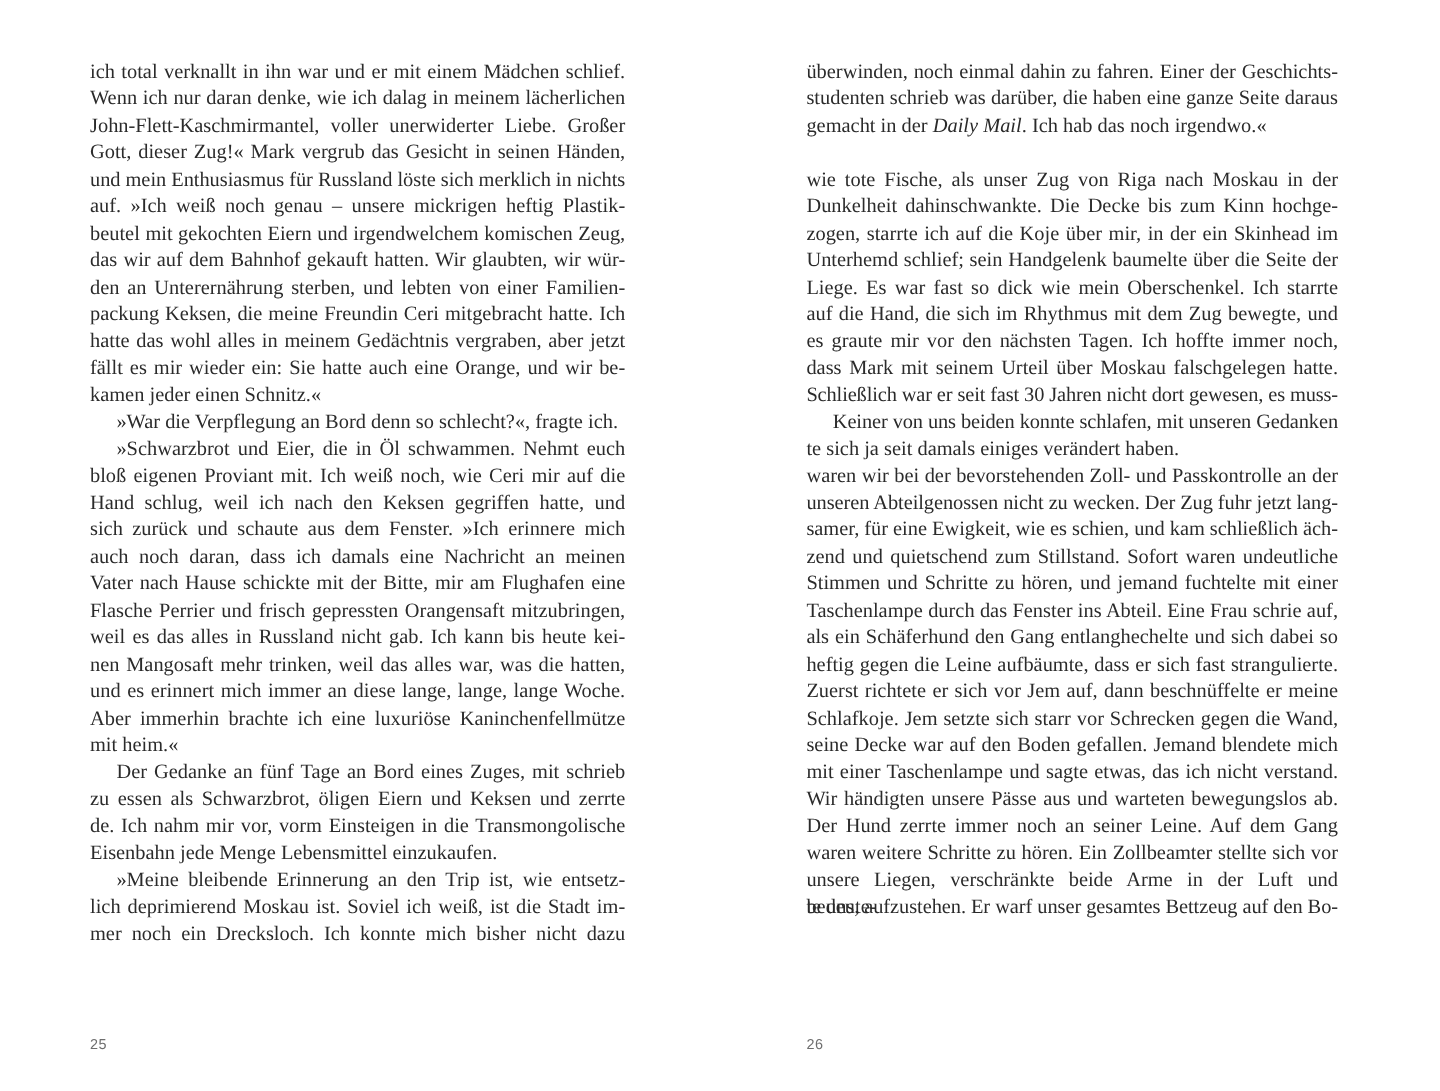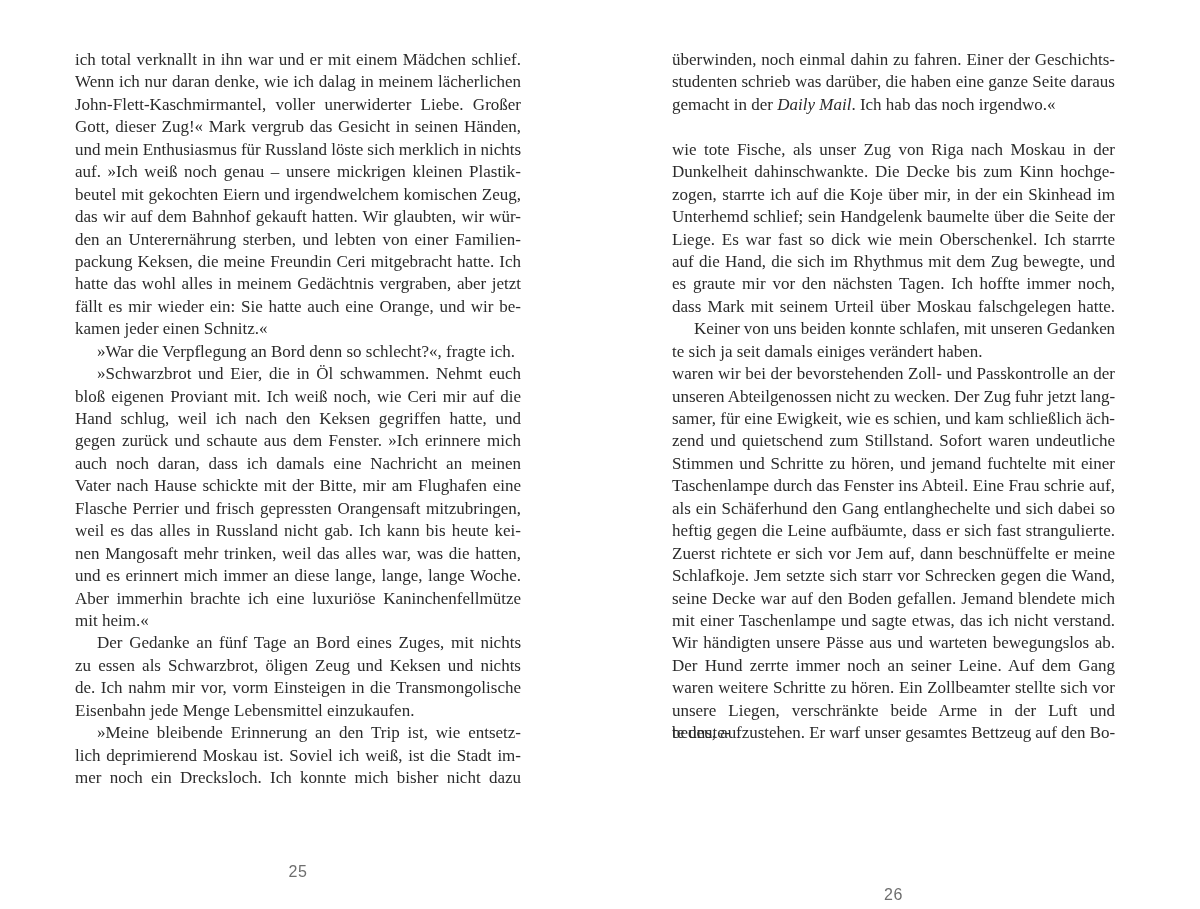"auf. »Ich weiß noch genau" span.inner { text: kleinen -> heftig }
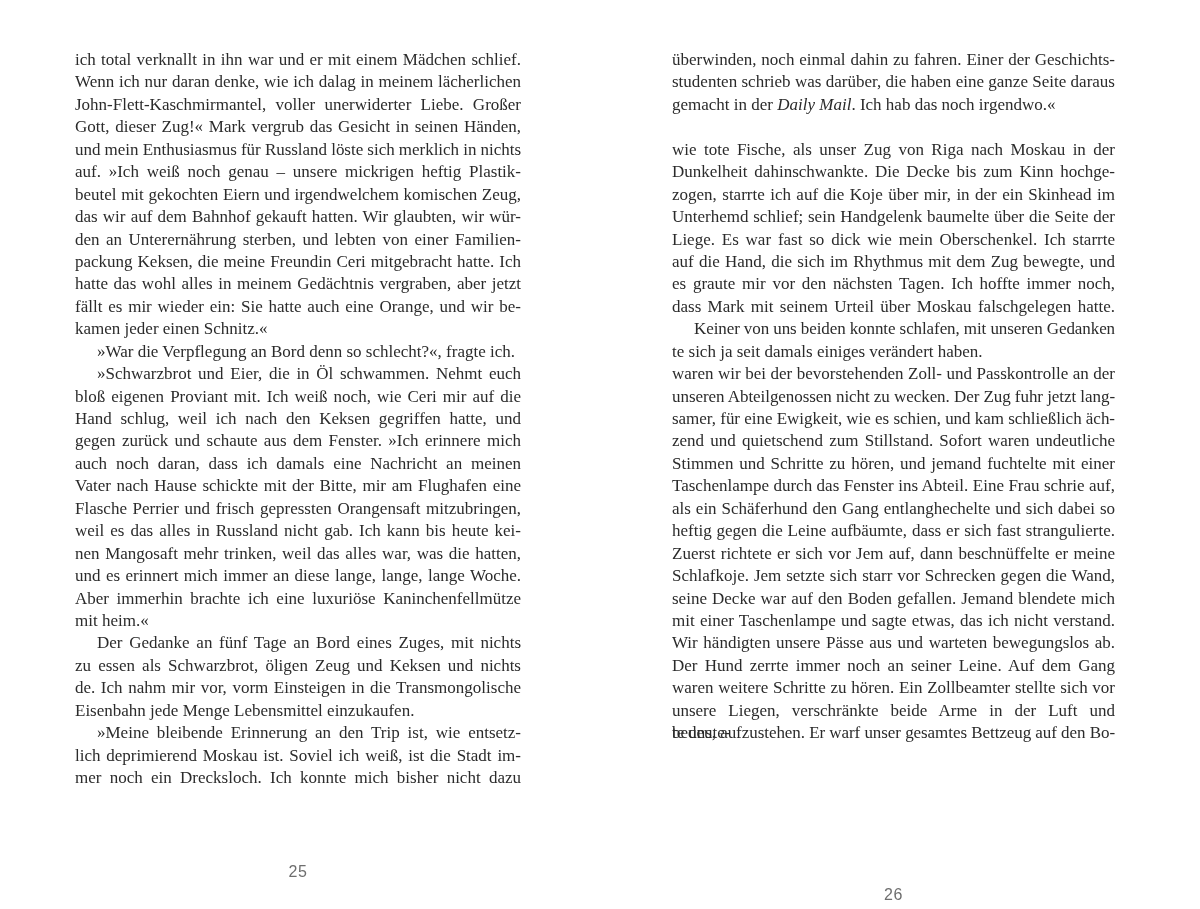"Schließlich war er seit fast" div.pline { html: none -> <div><span>Schließlich war er seit fast 30 Jahren nicht dort gewesen, es muss-</span></div> }
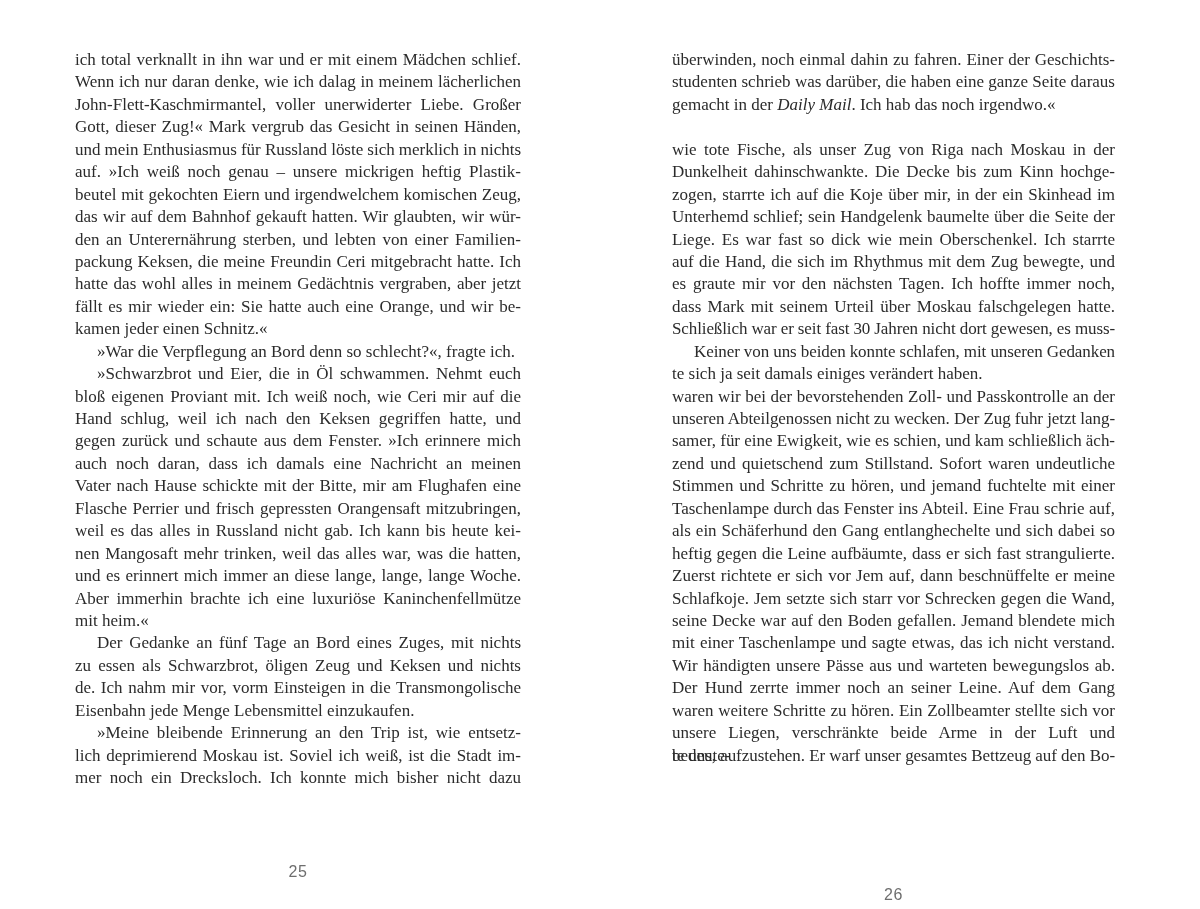"gegen zurück und schaute aus" span.inner { text: gegen -> sich }
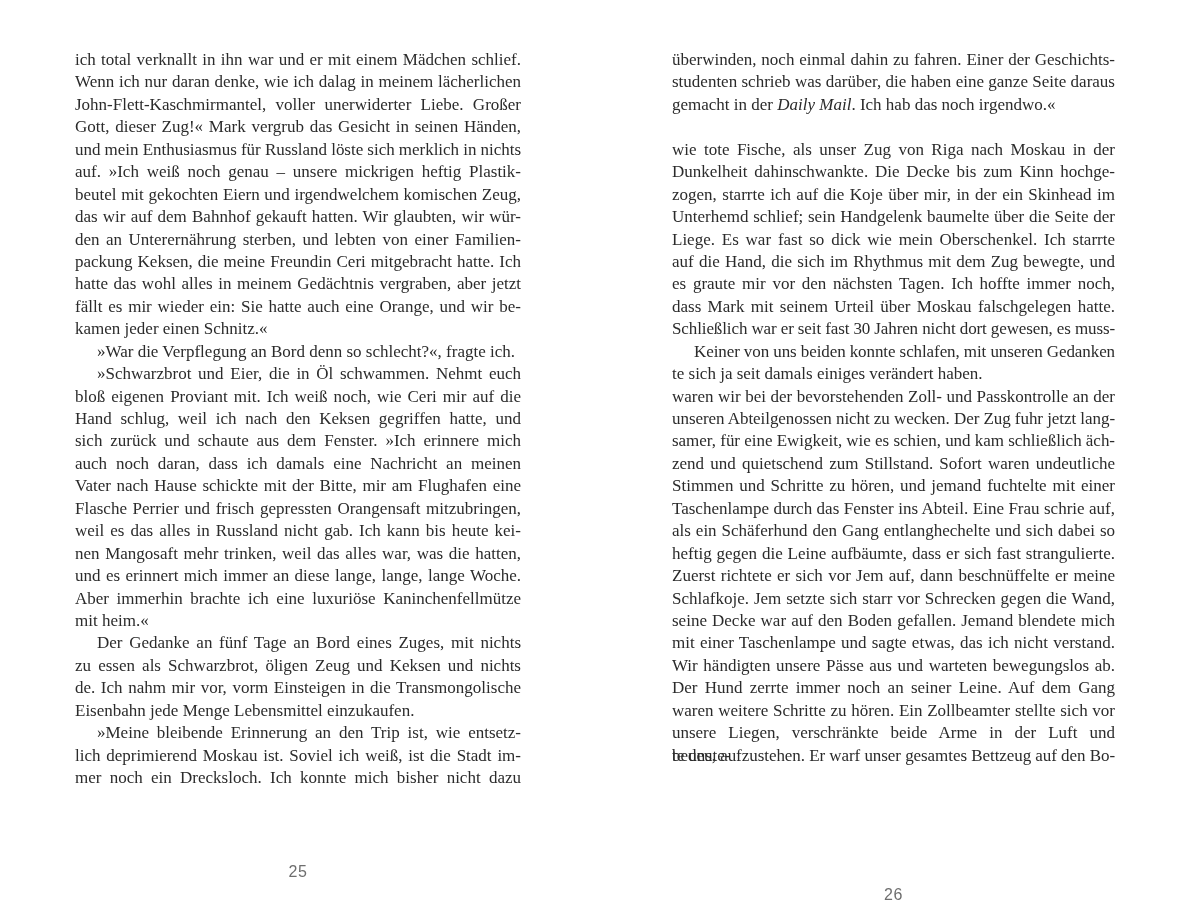"Der Gedanke an fünf Tage" span.inner { text: nichts -> schrieb }
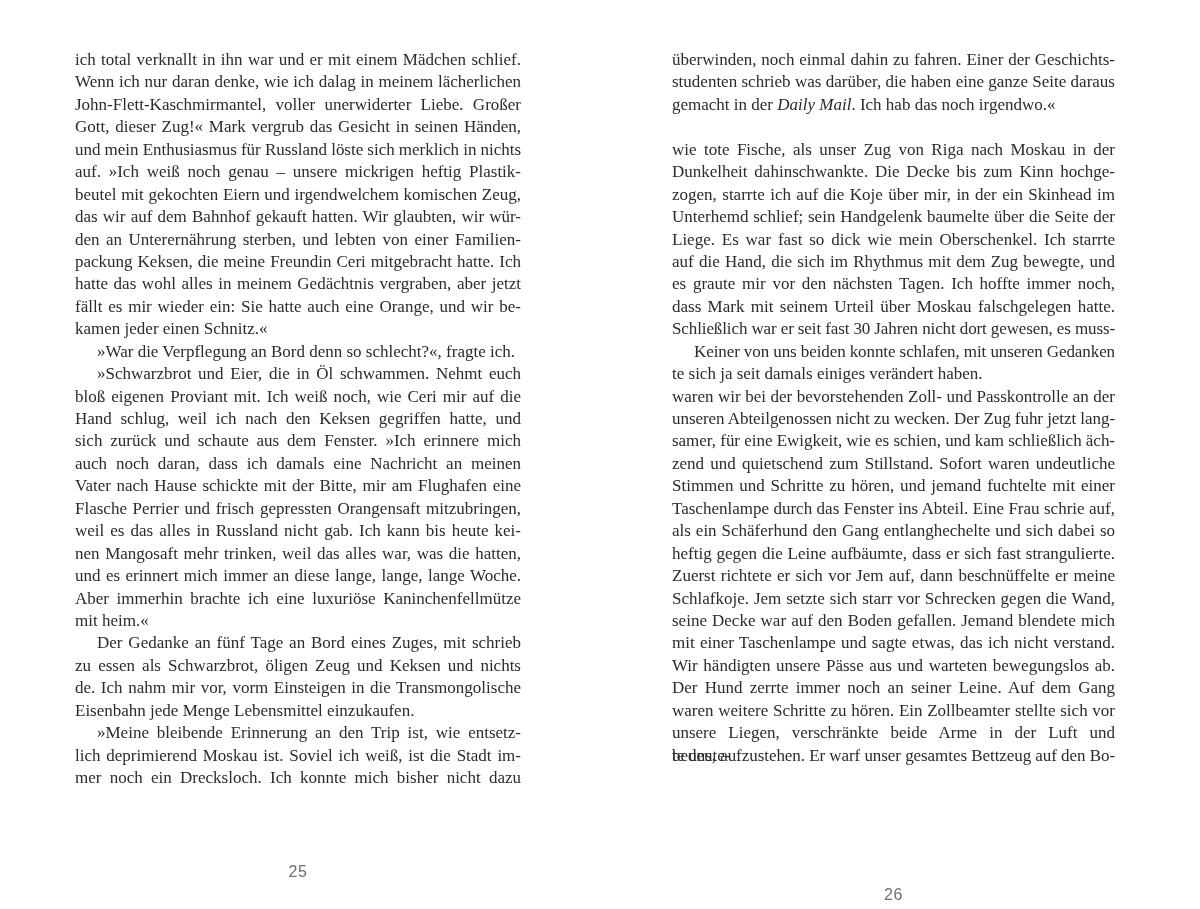"zu essen als Schwarzbrot, öligen" span.inner { text: Zeug und Keksen und nichts -> Eiern und Keksen und zerrte }
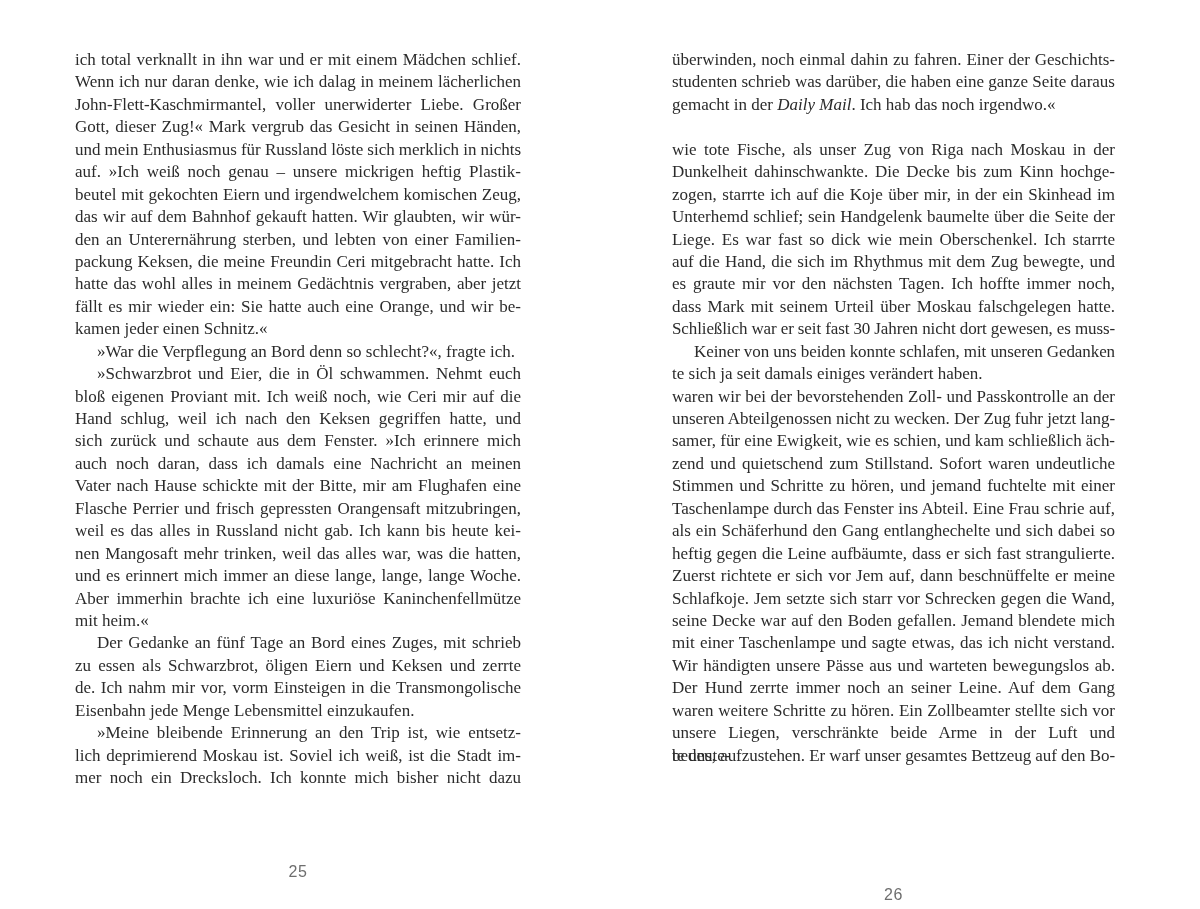"25" .folio { font-size: 16px -> 12px; text-align: center -> none }
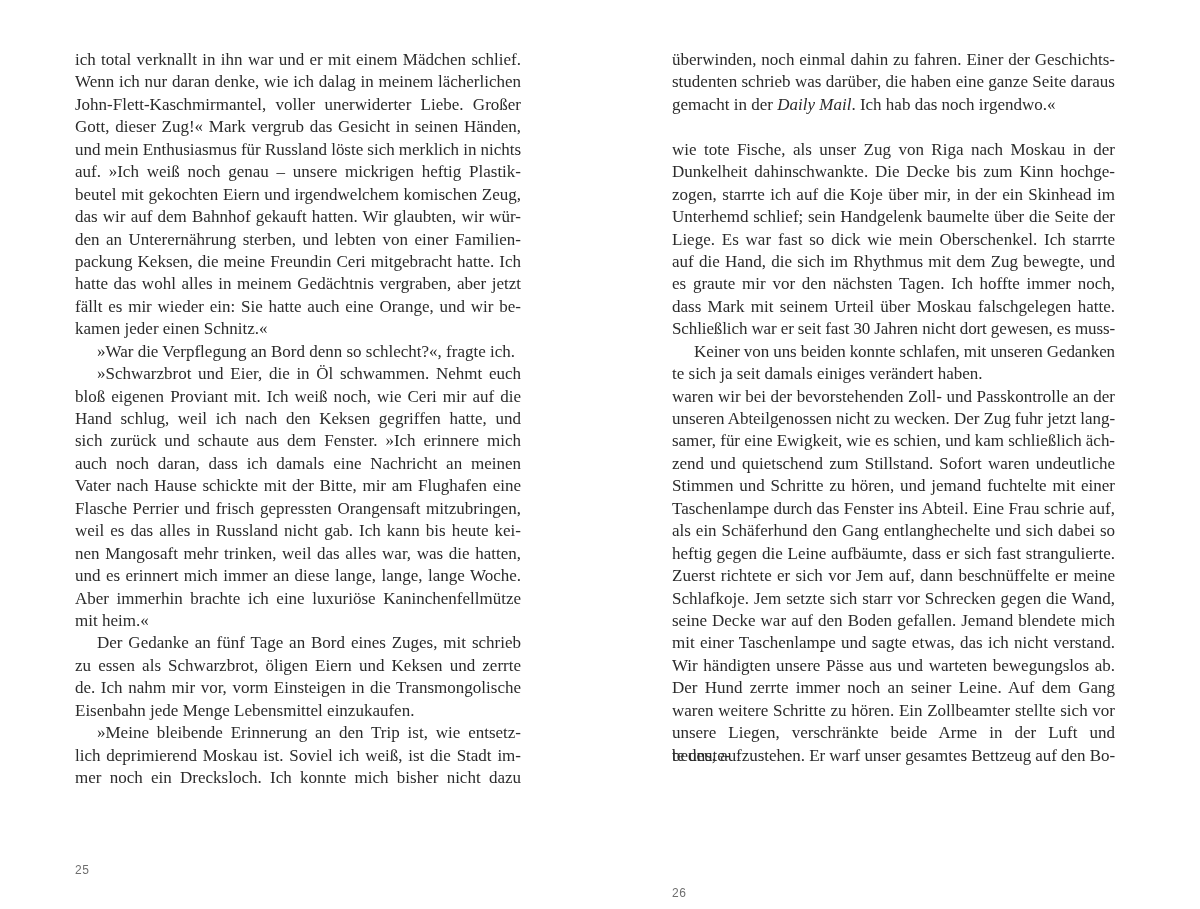"26" #folio-right { margin-top: 23px -> none }
